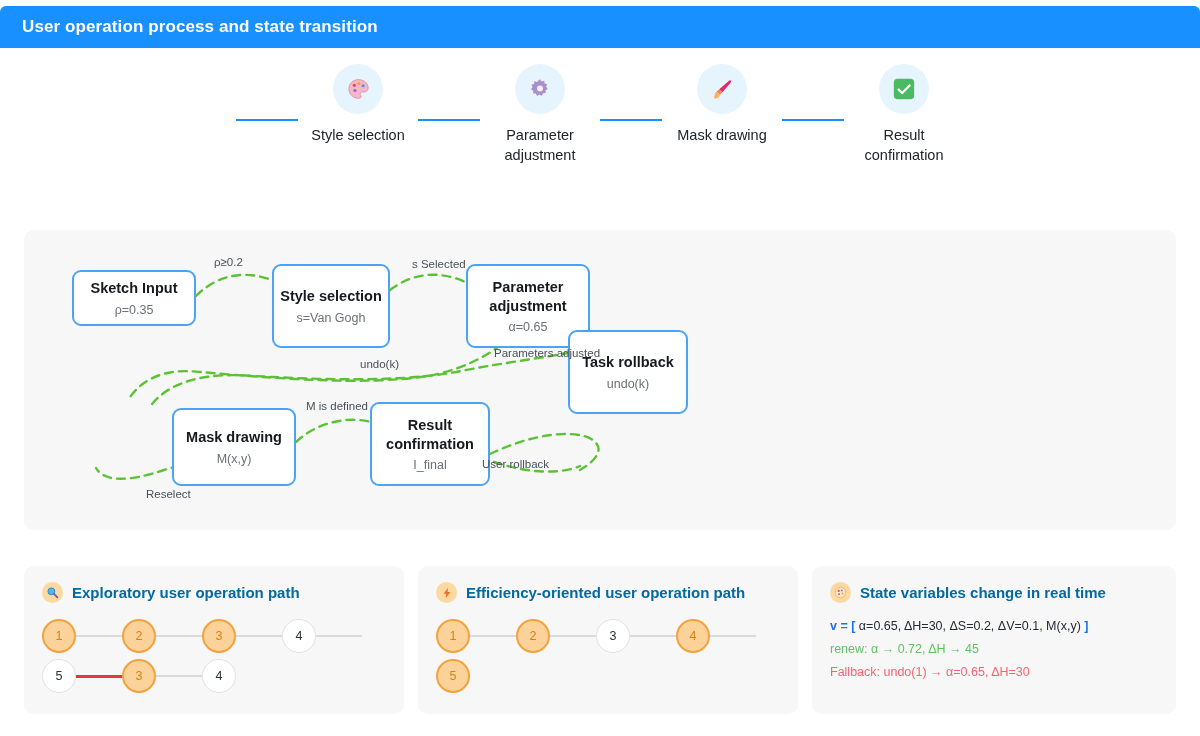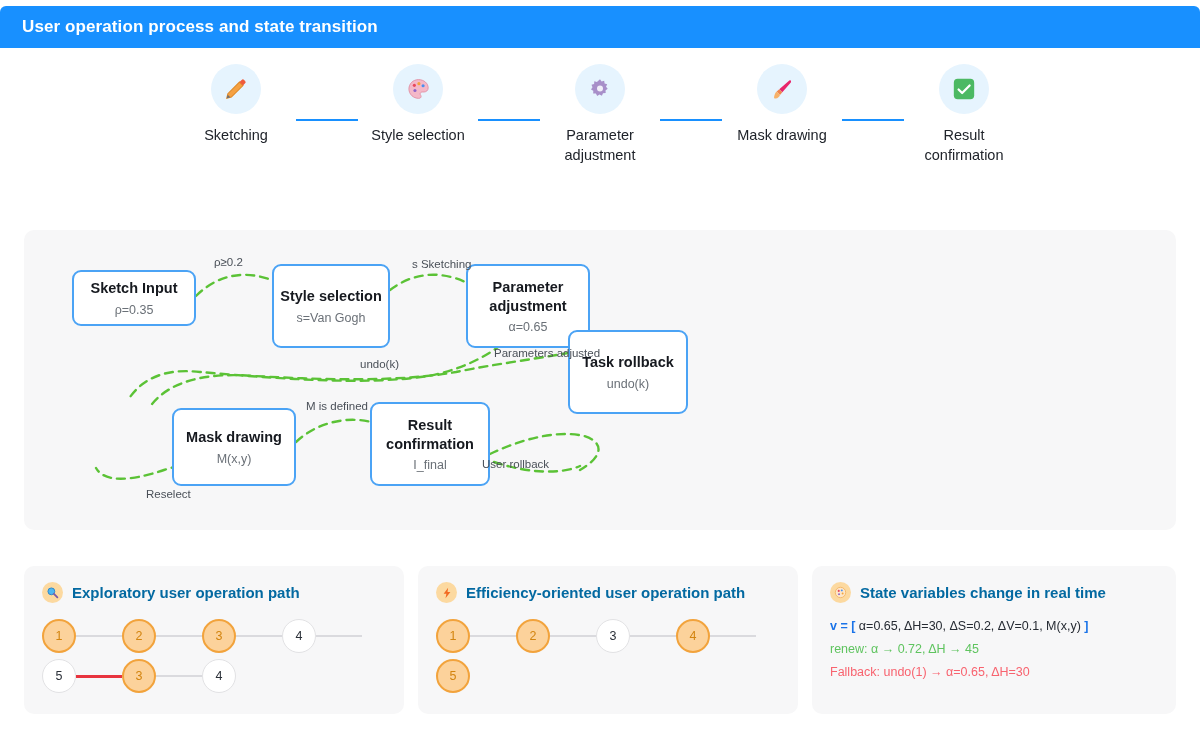"Sketching" div.step { html: <div> <div> <svg> <path></path> <path></path> <path></path> </svg> </div> <div>Sketching</div> </div> -> none }
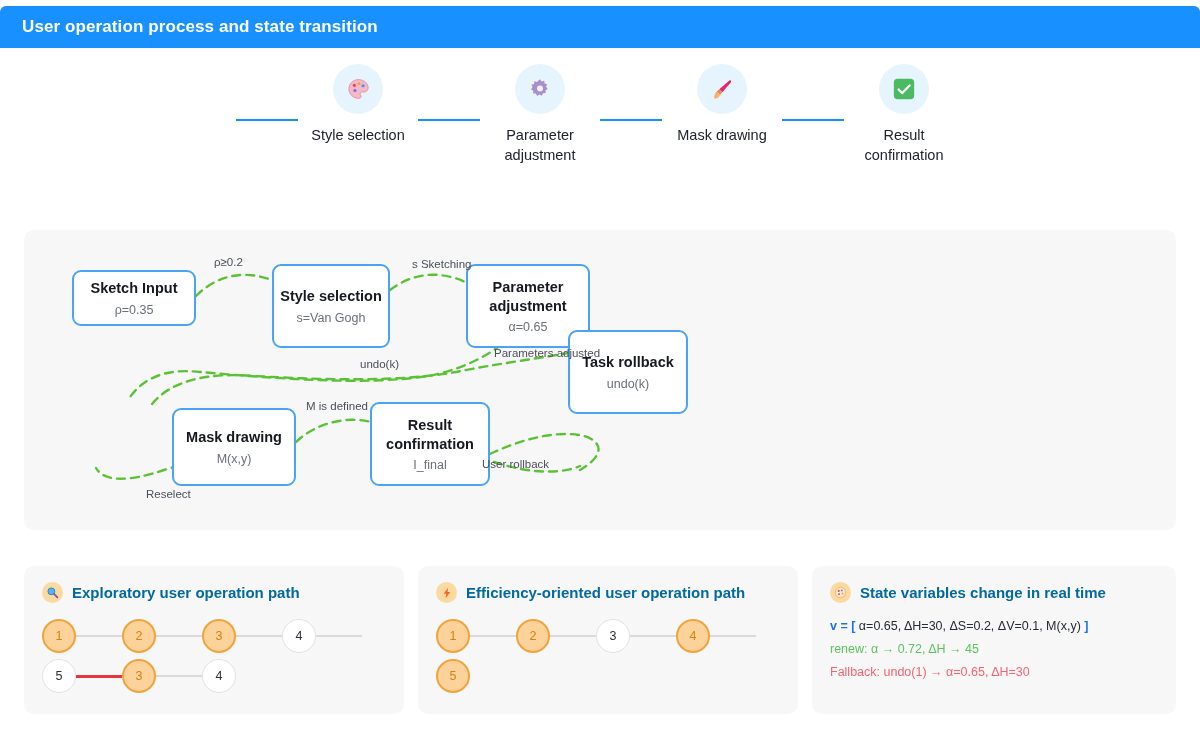"s Sketching" div.edge-label { text: Sketching -> Selected }
